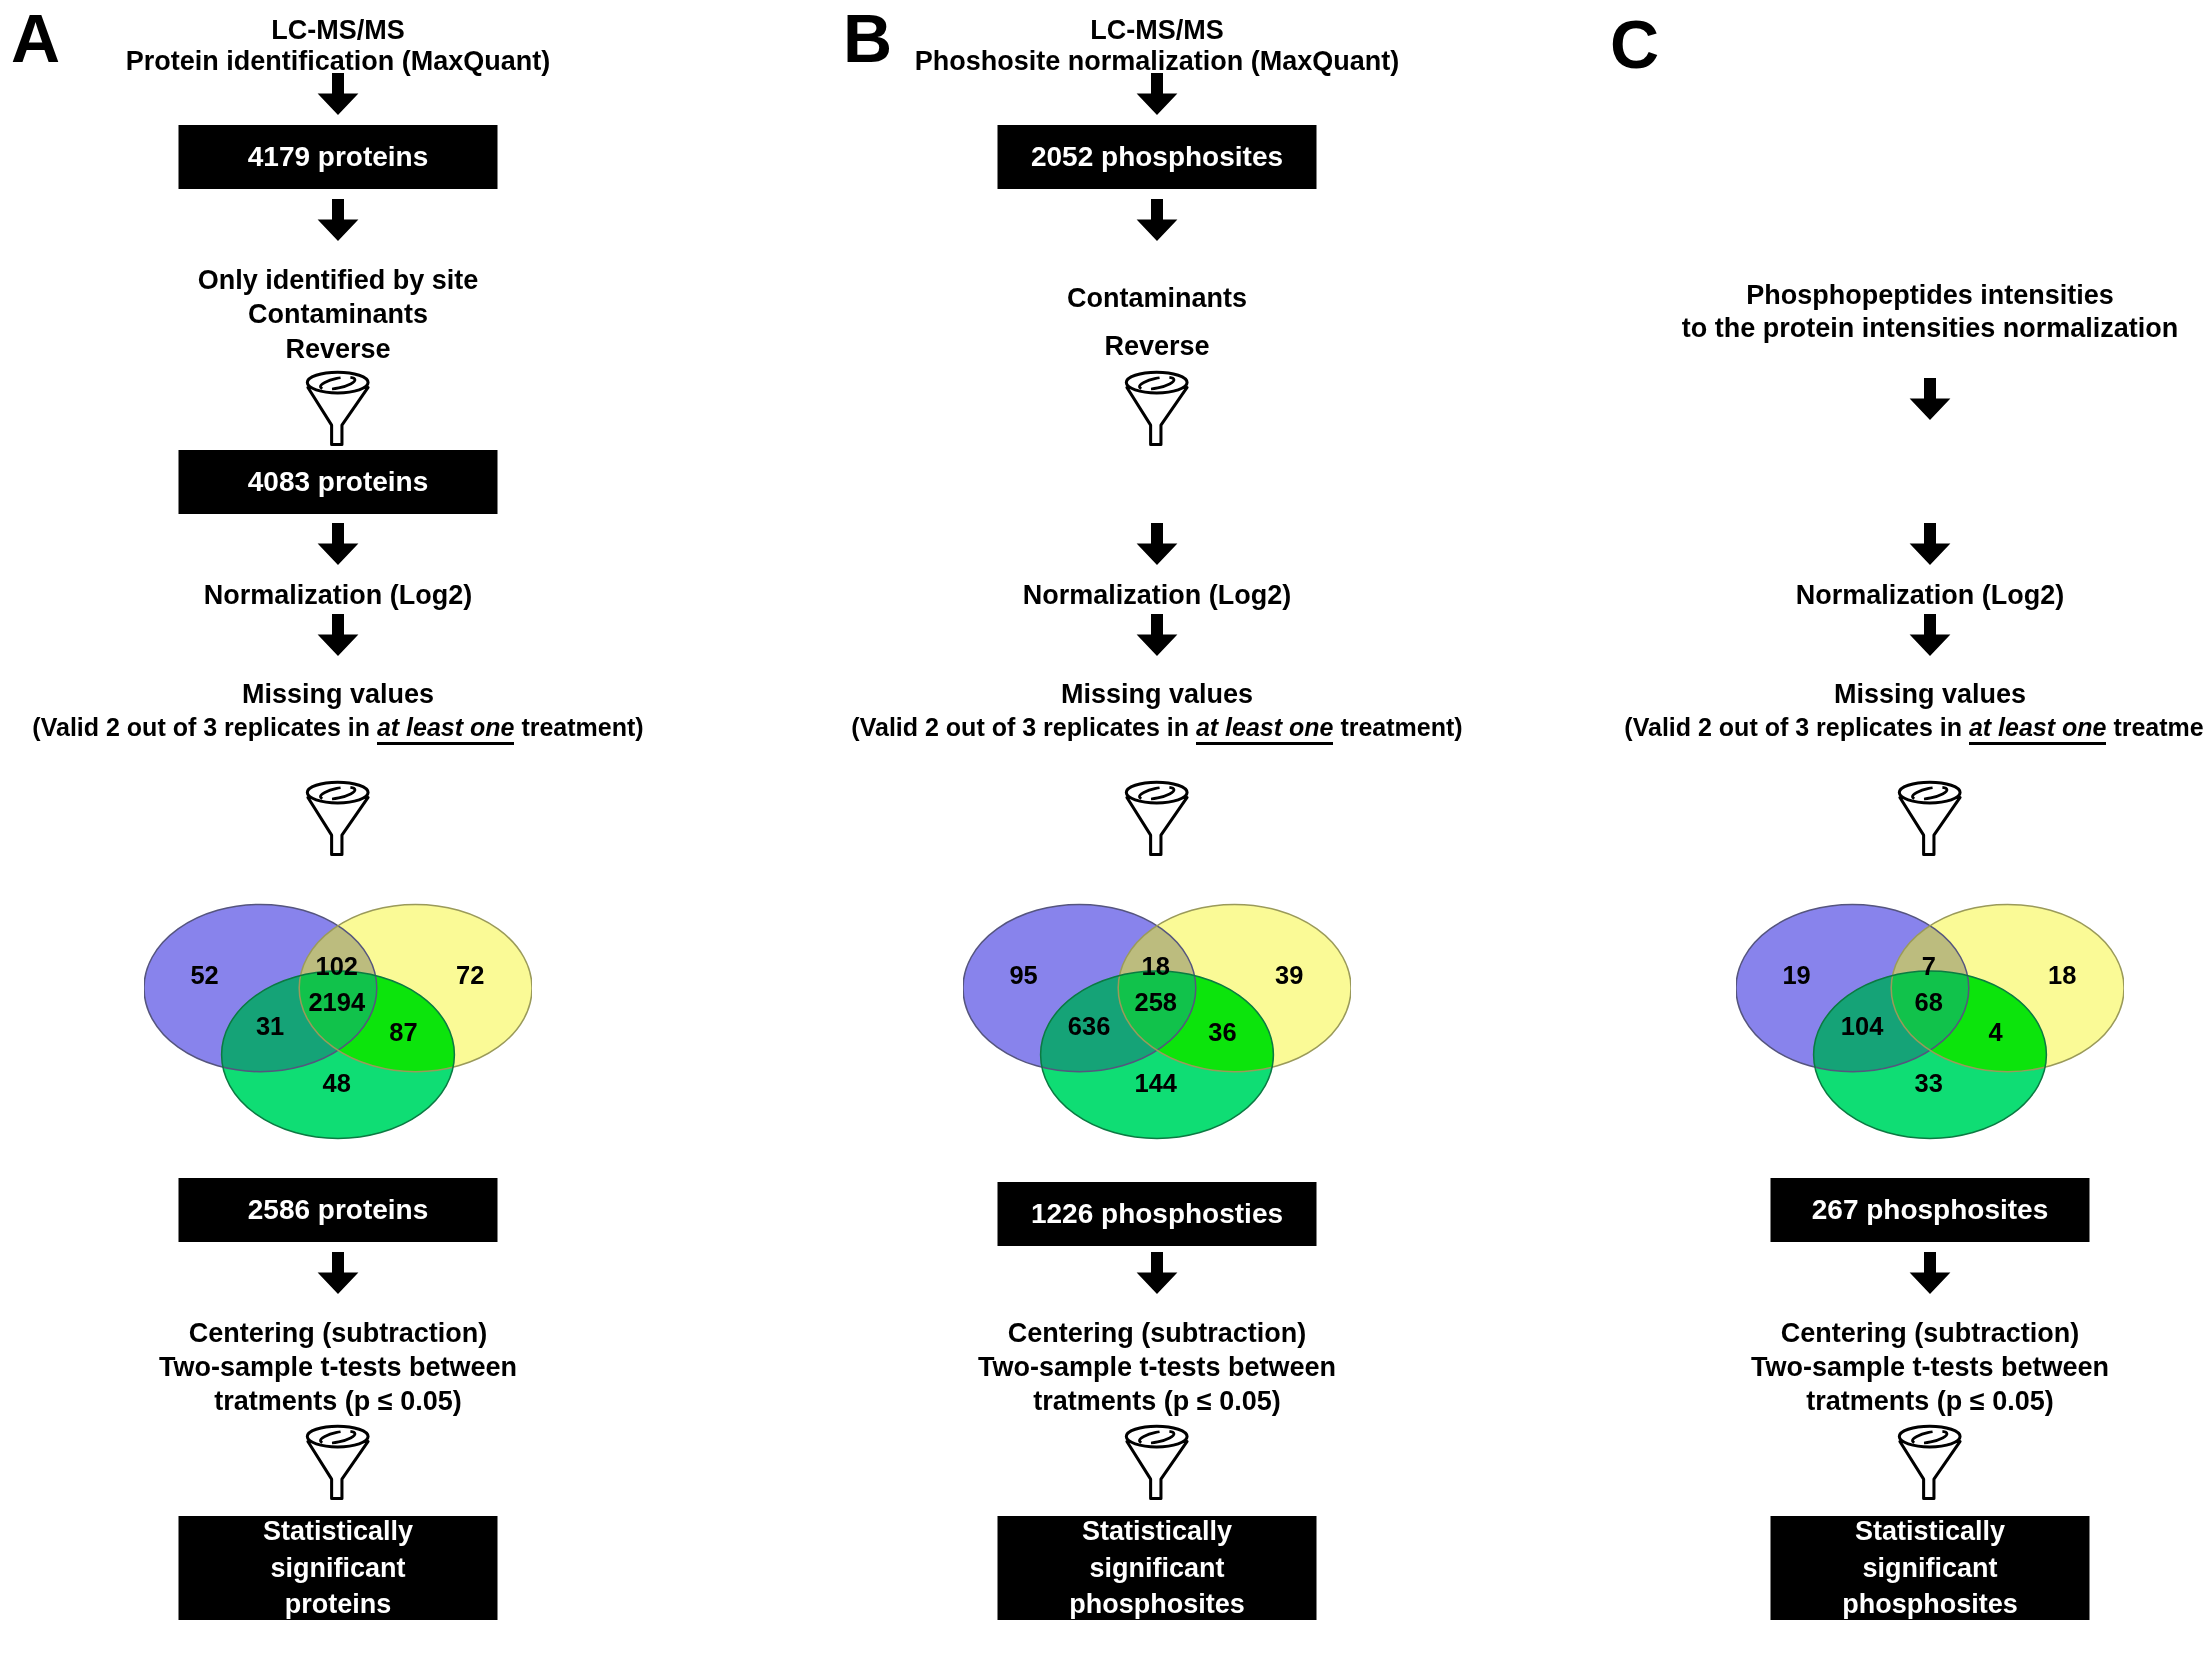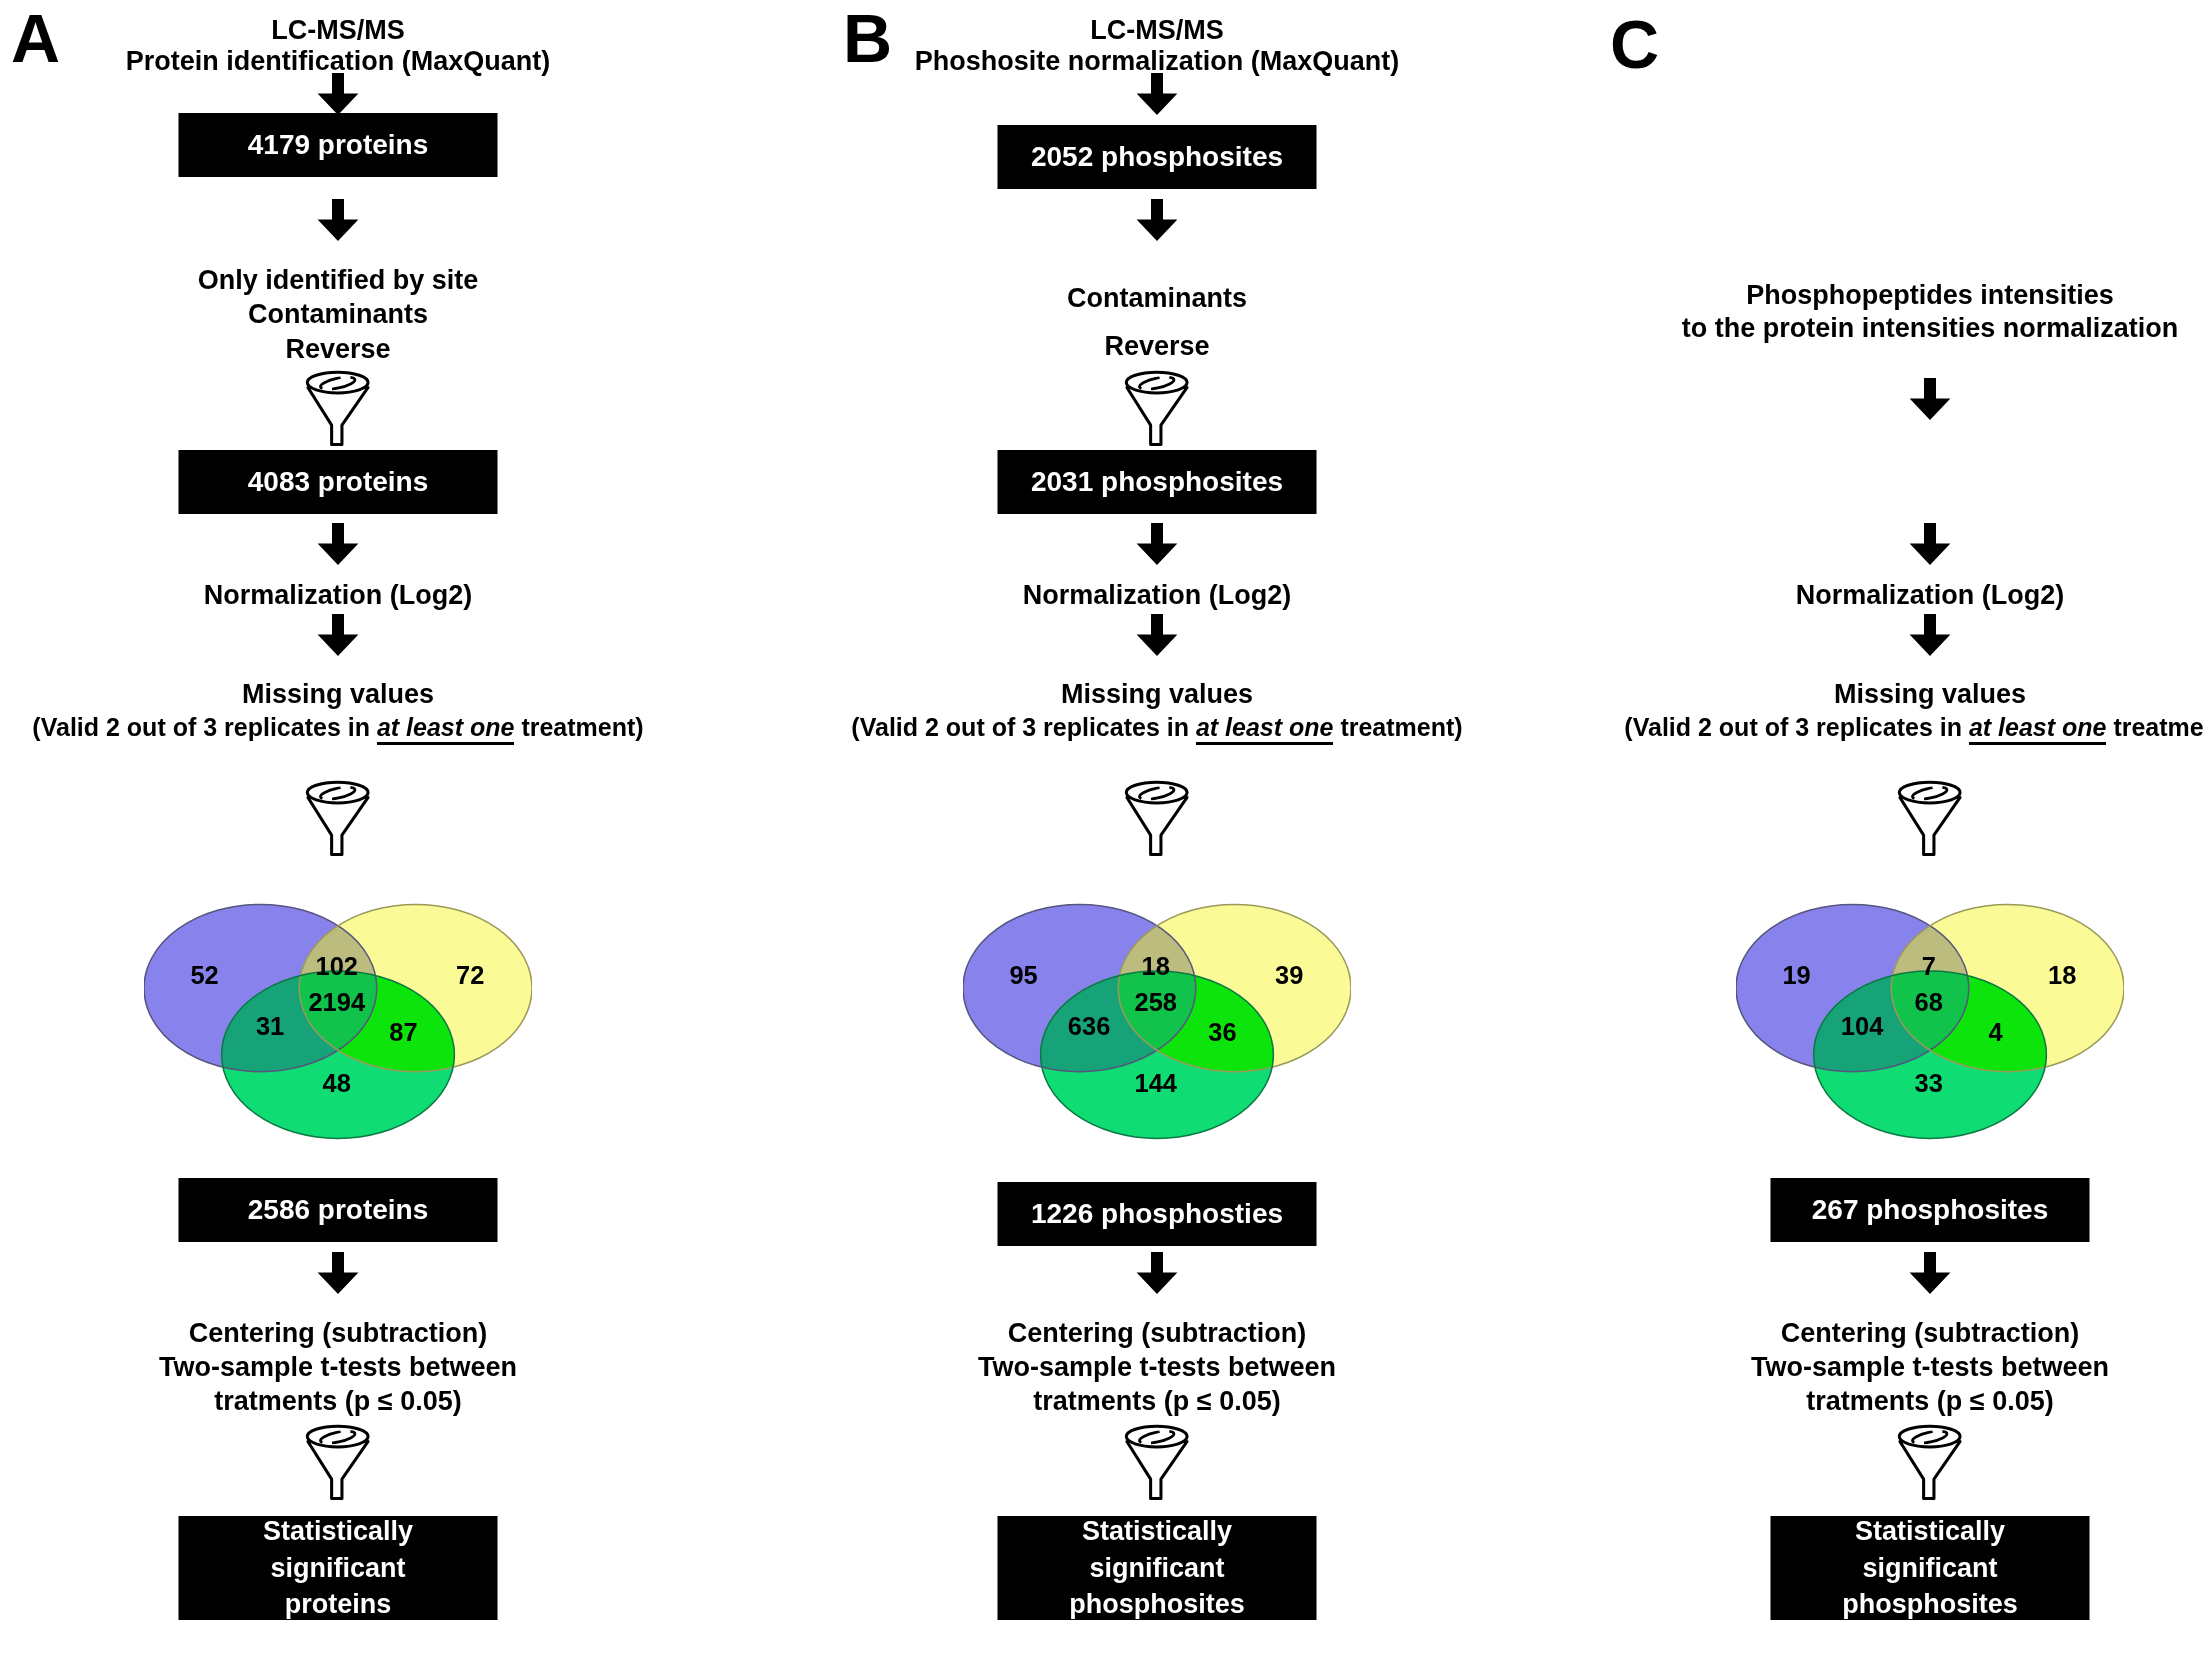"4179 proteins" div.bbox { top: 113px -> 125px }
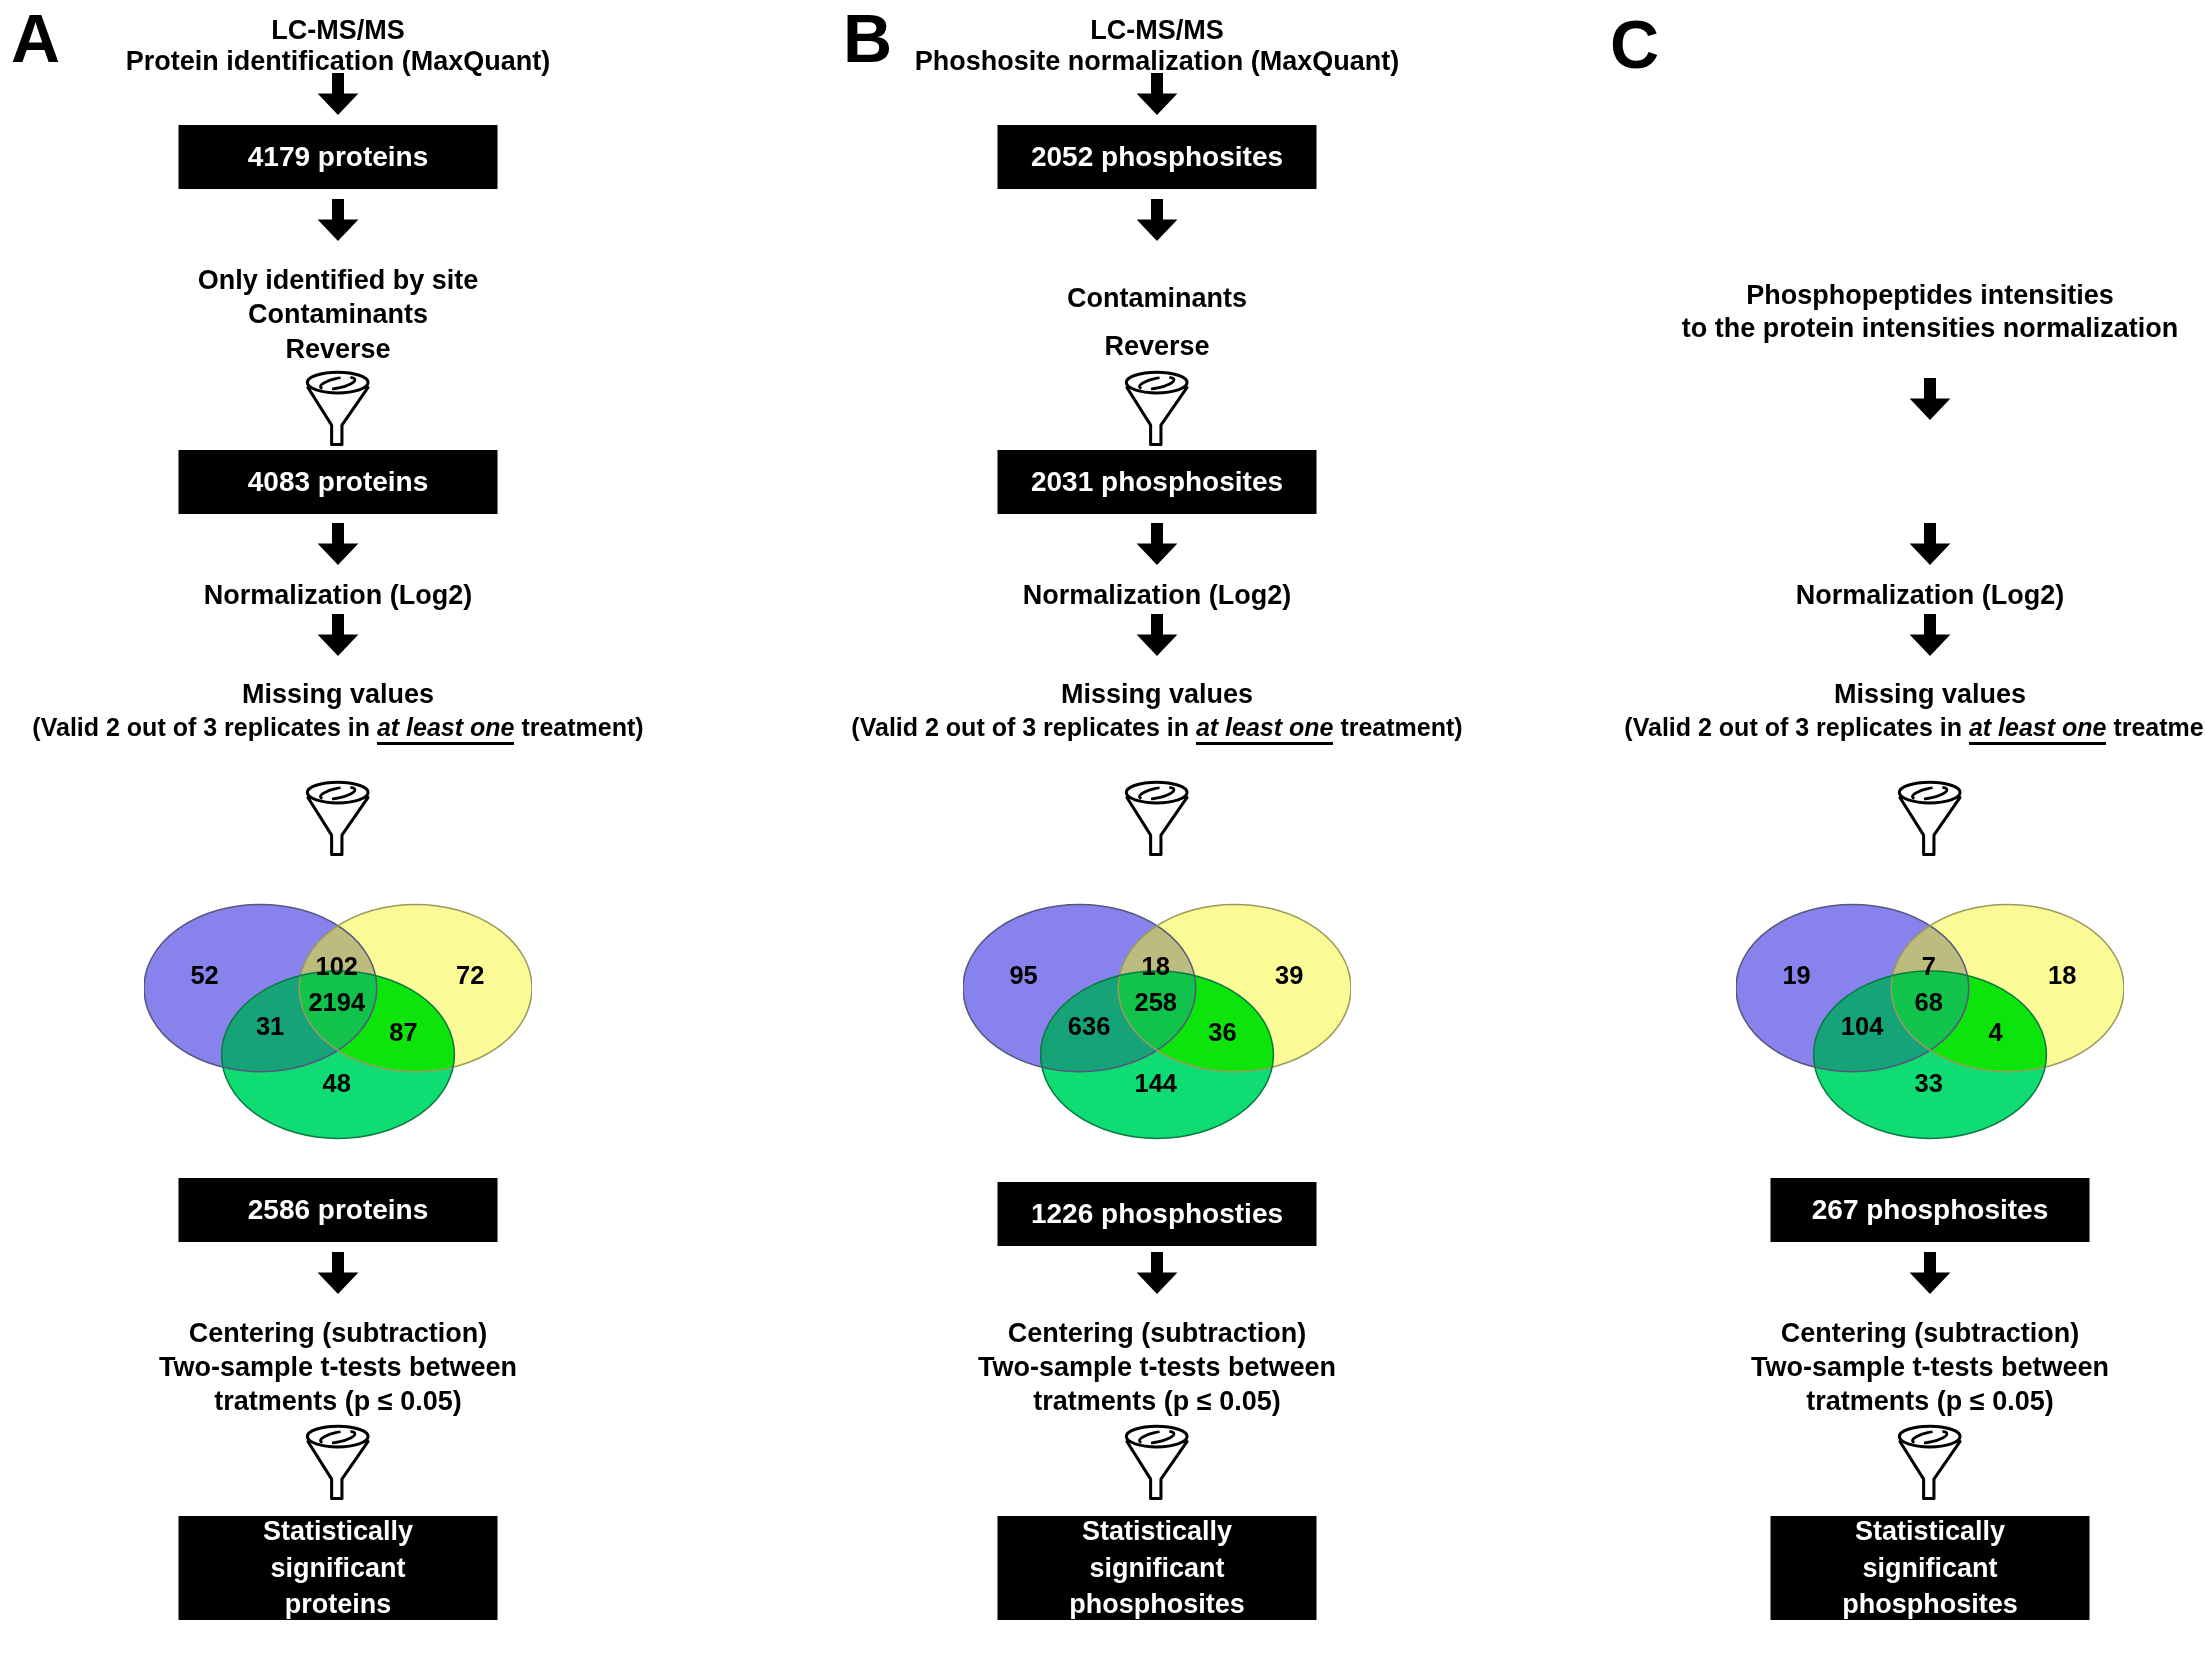"2031 phosphosites" div.bbox { html: <div> <span>2031 phosphosites</span> </div> -> none }
